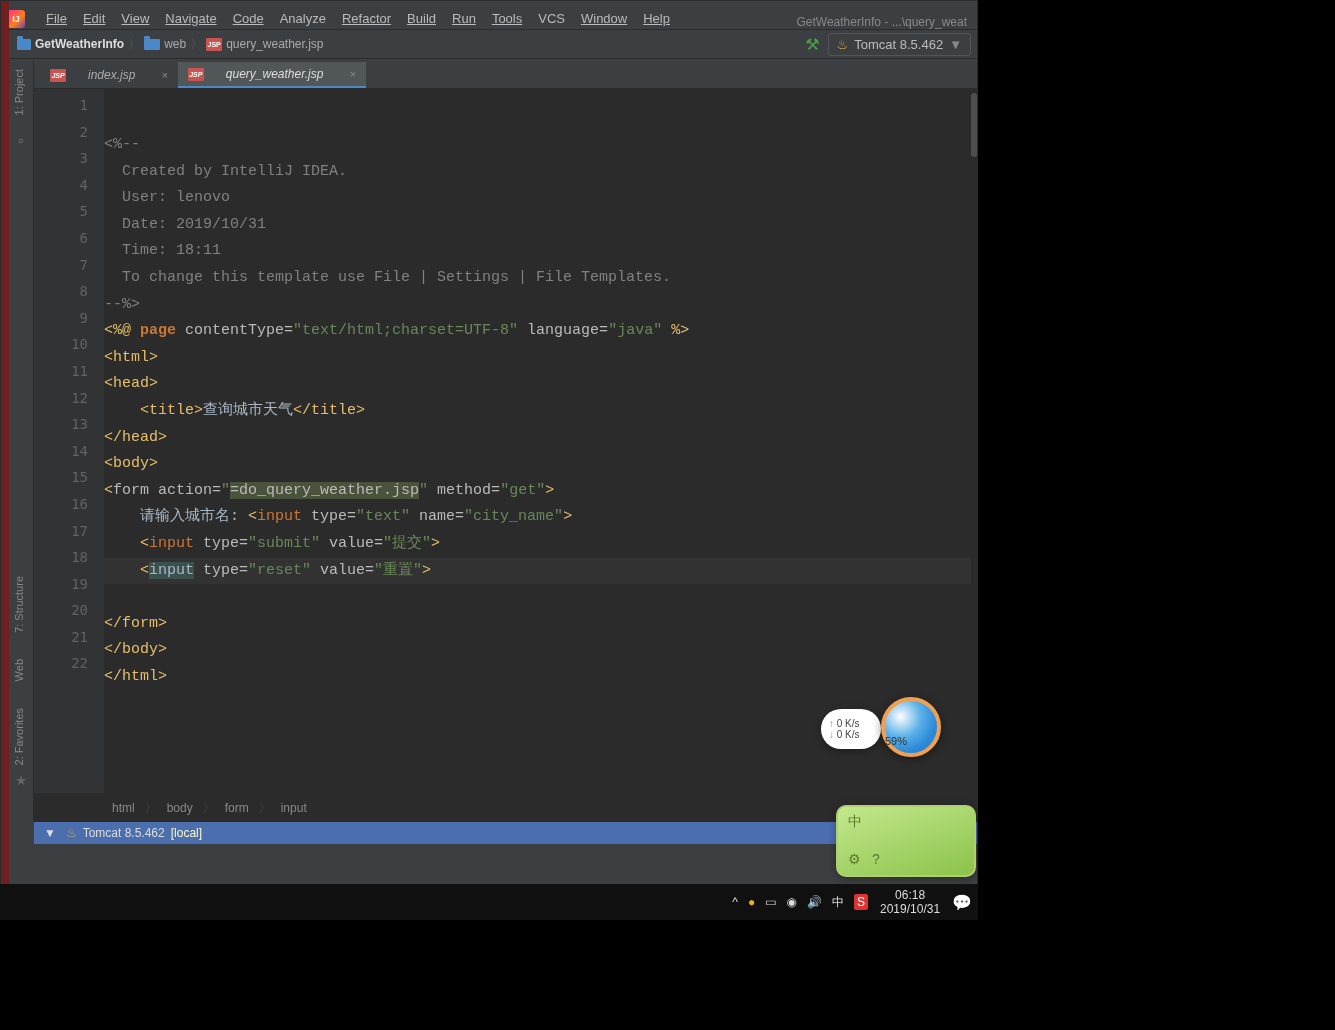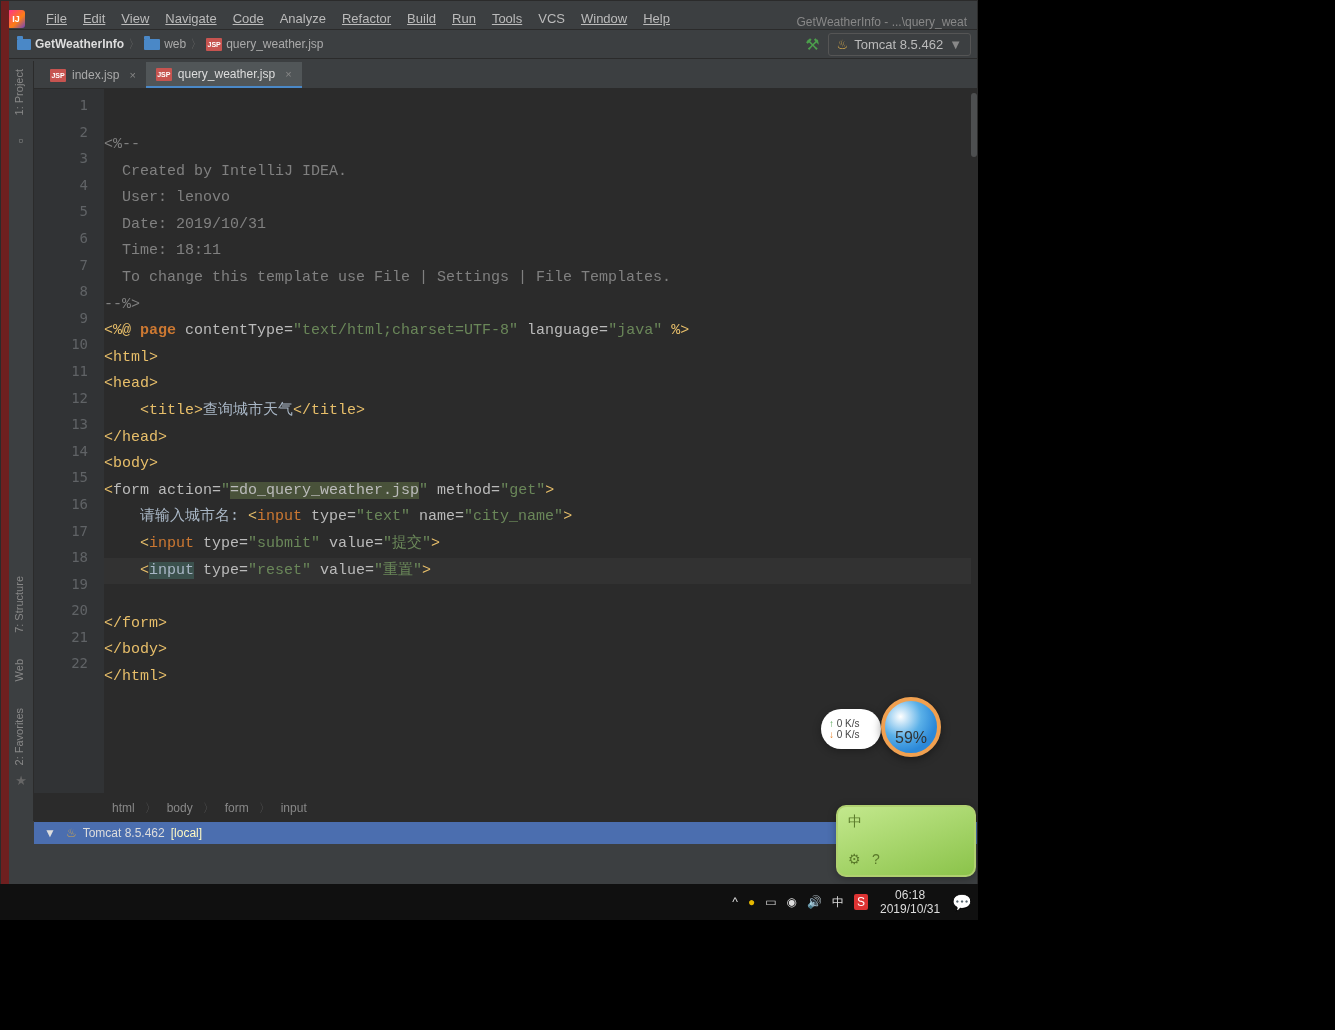"index.jsp" .tab { font-style: none -> italic; gap: 6px -> 22px }
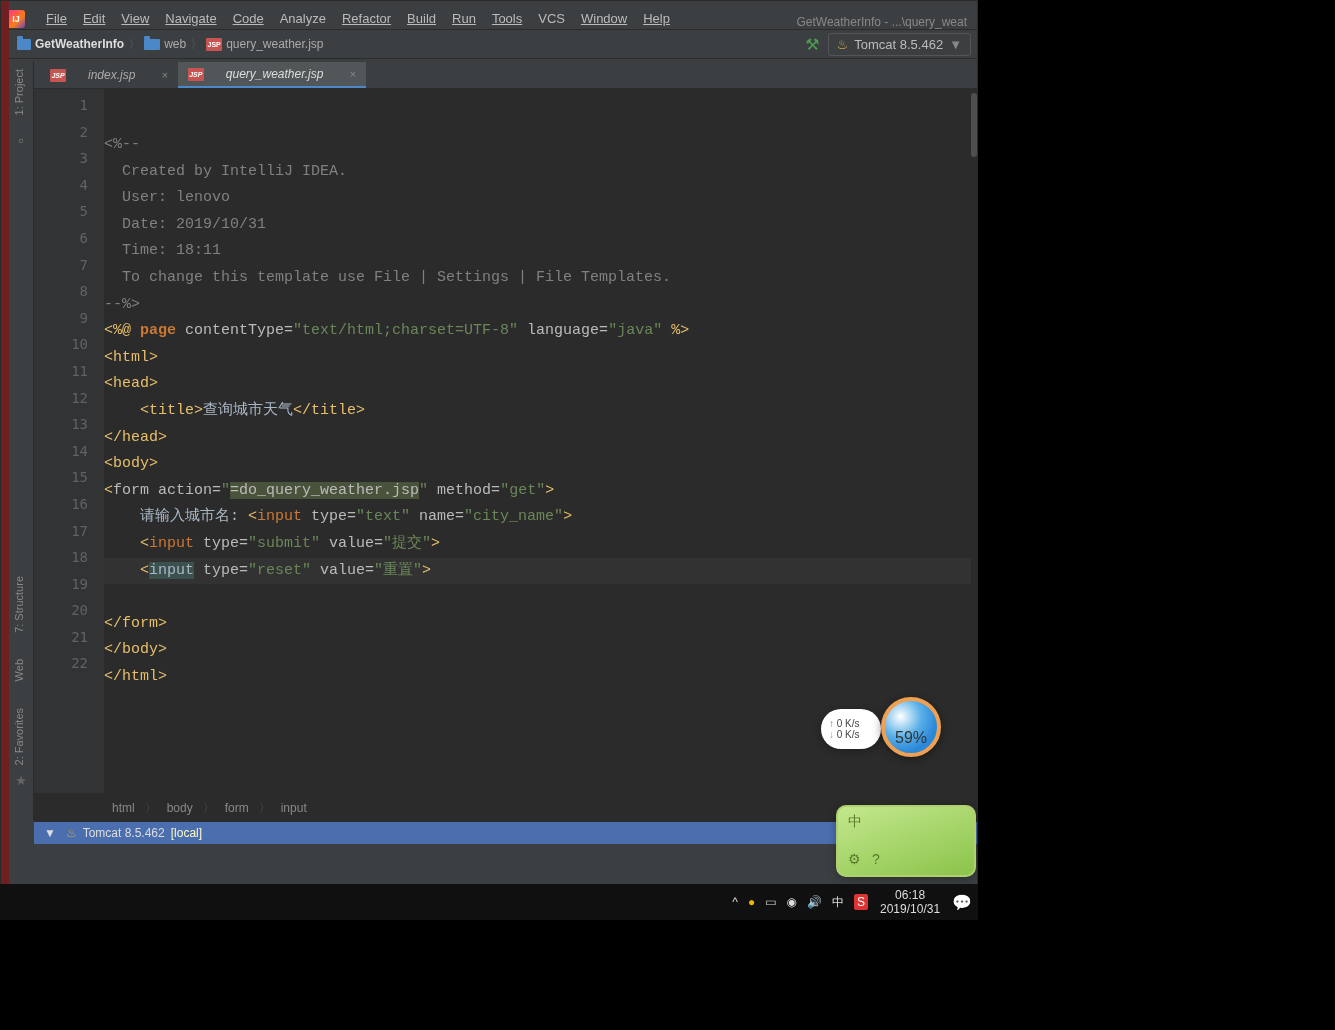"59%" .circle-widget { font-size: 16px -> 11px; justify-content: center -> none }
